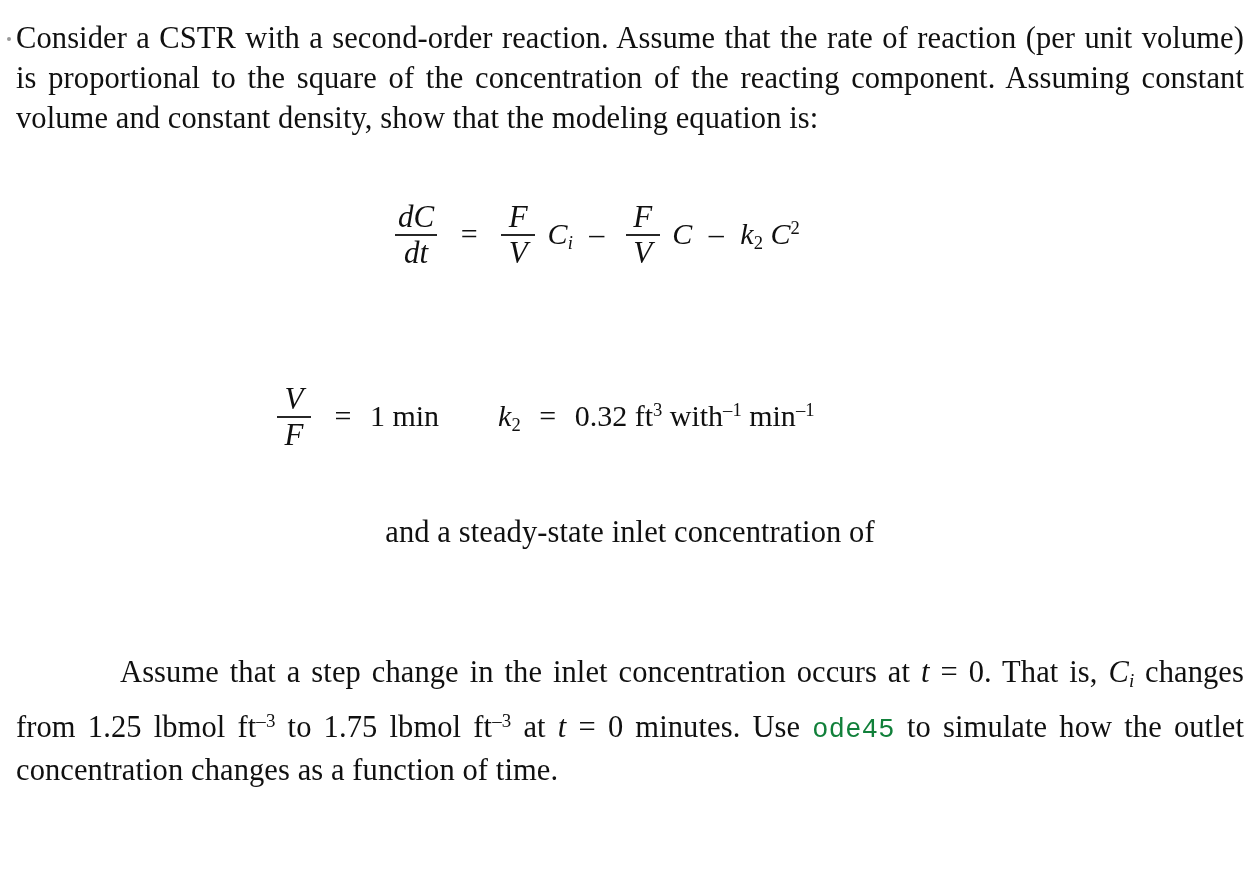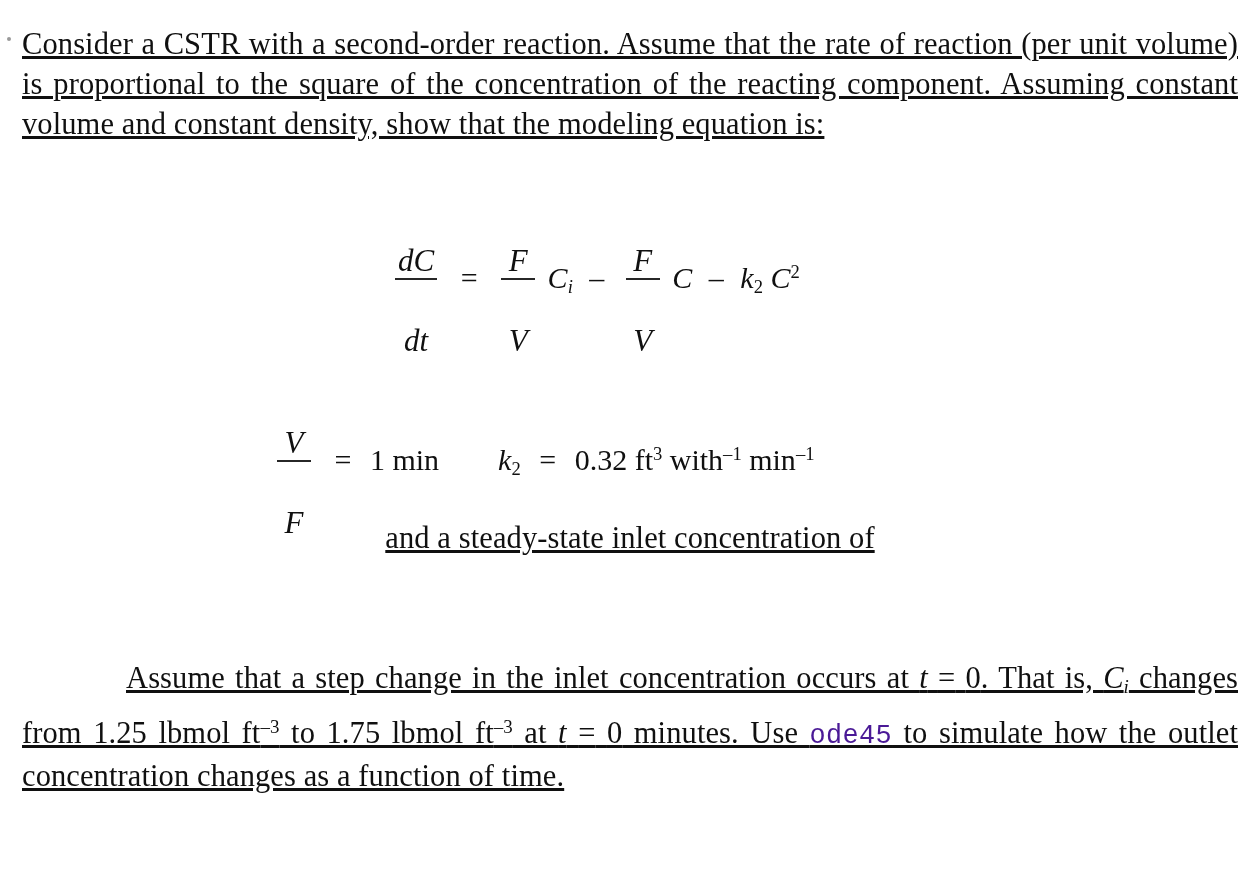"Consider a CSTR with a" .para p { margin: 6px -> 0; text-decoration: underline -> none }
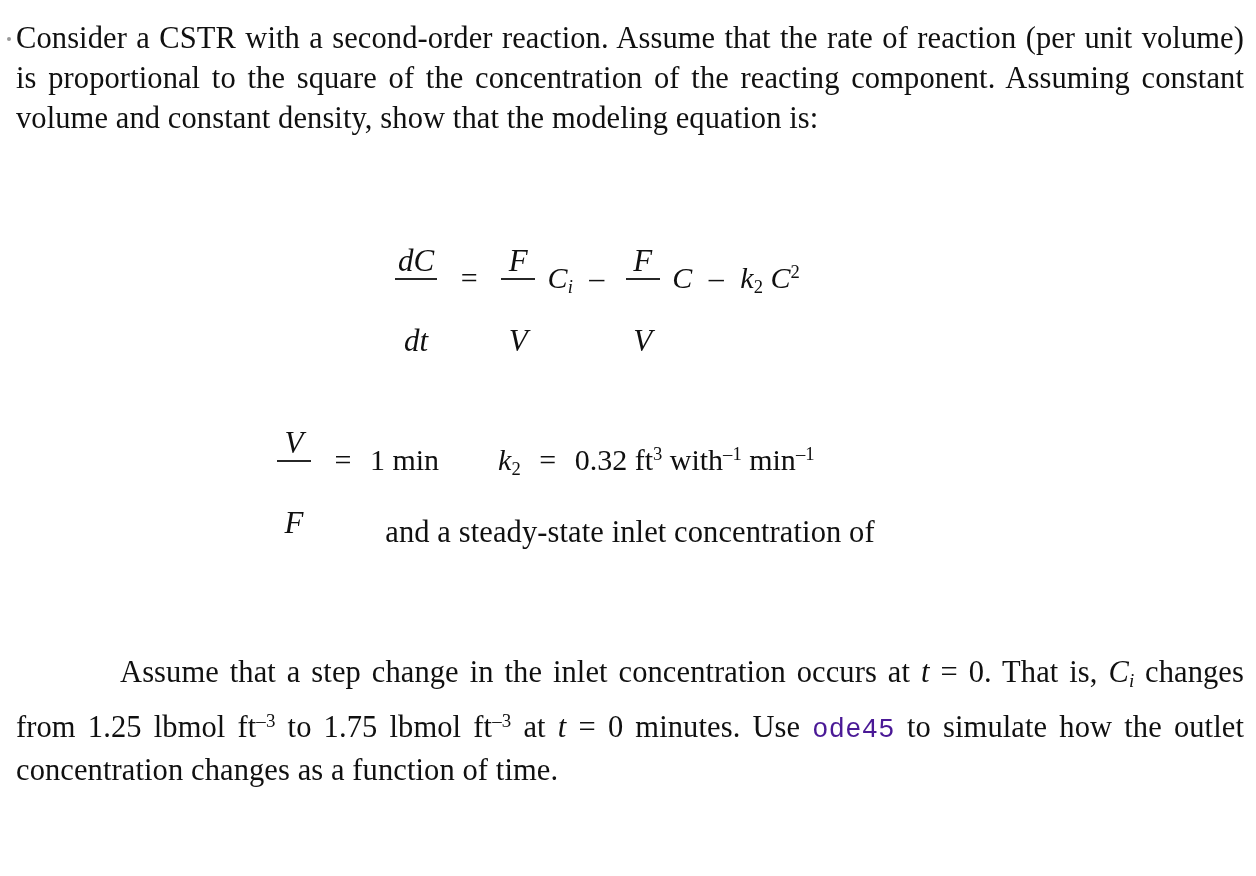"dC" .frac .num, .frac .den { margin-top: 44px -> none }
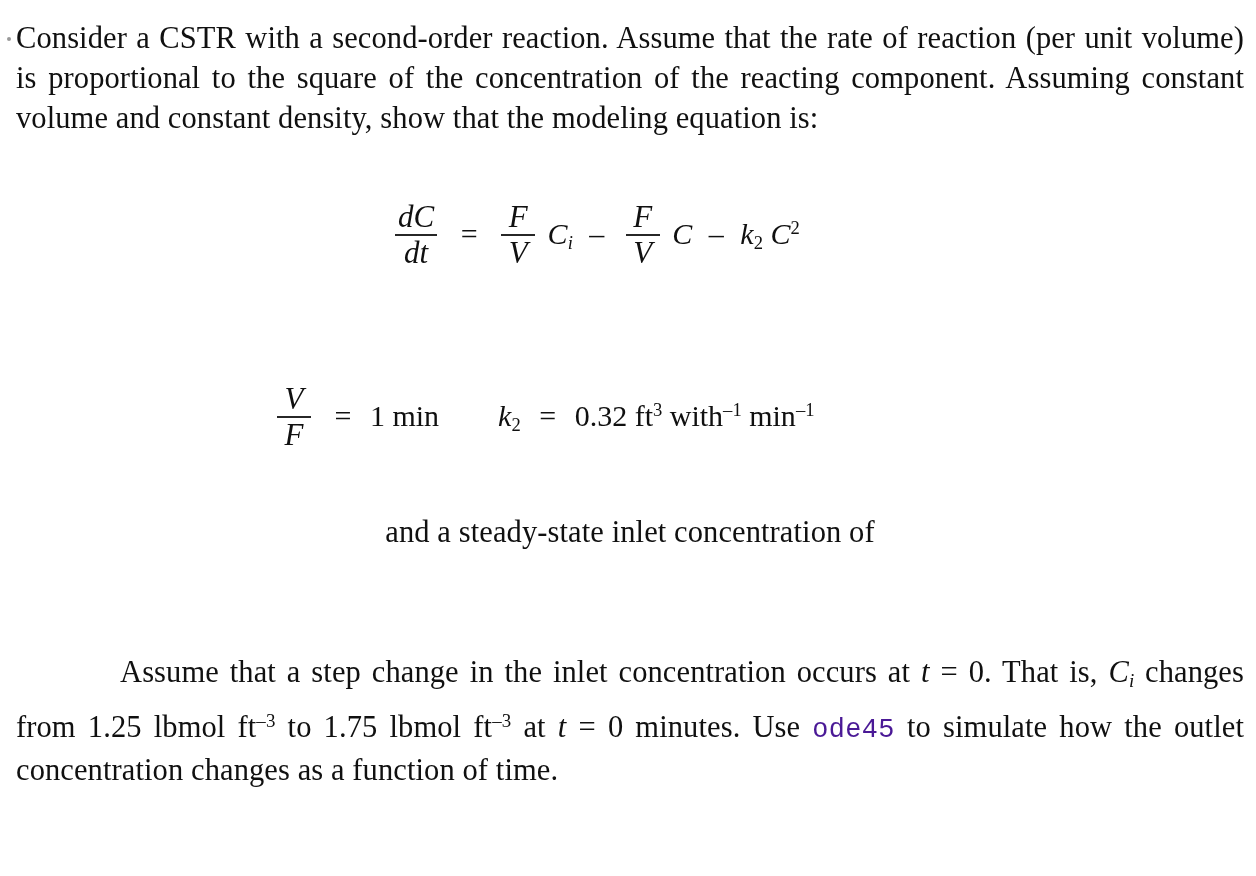"ode45" .mono { color: #4c1d95 -> #15803d }
